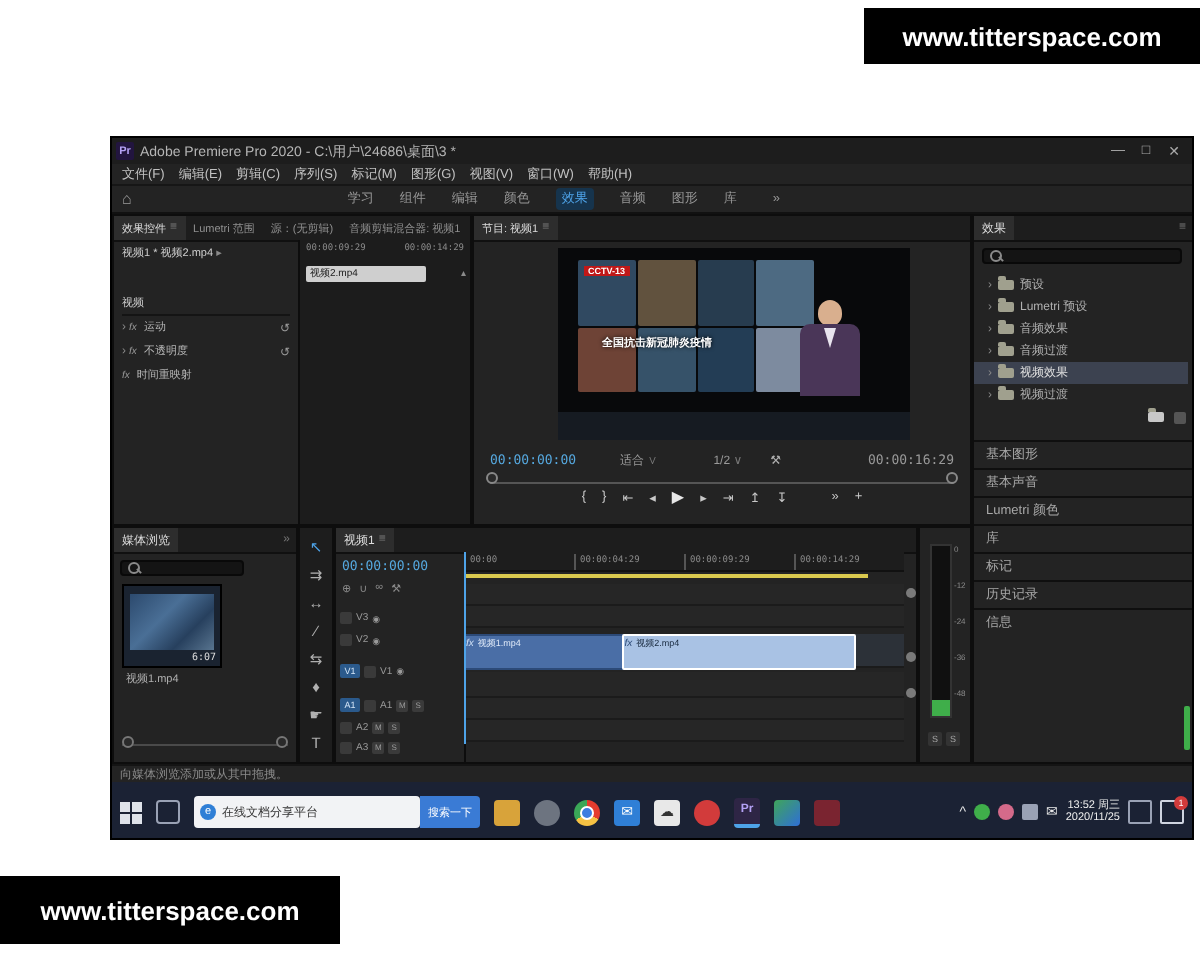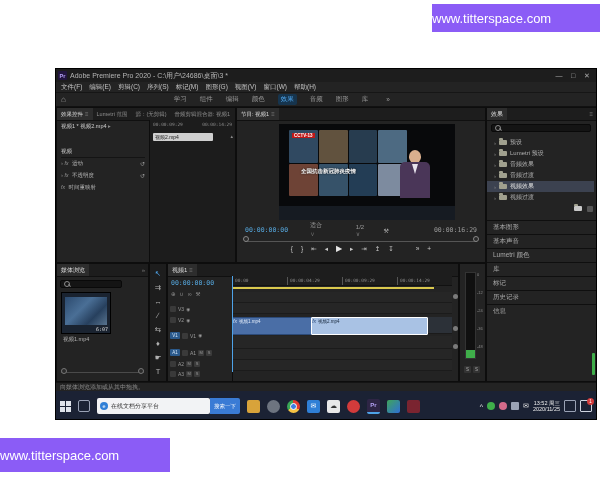"www.titterspace.com" .wm { background: #8b5cf6 -> #000000; font-weight: normal -> bold; justify-content: flex-start -> center }
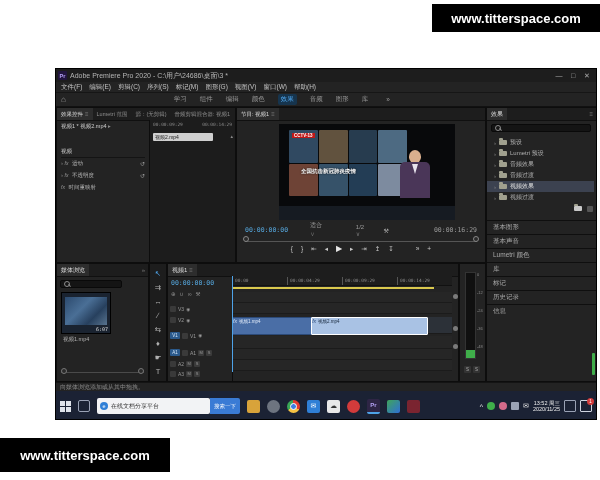"00:00:16:29" span.mono { padding-left: 45px -> none }
